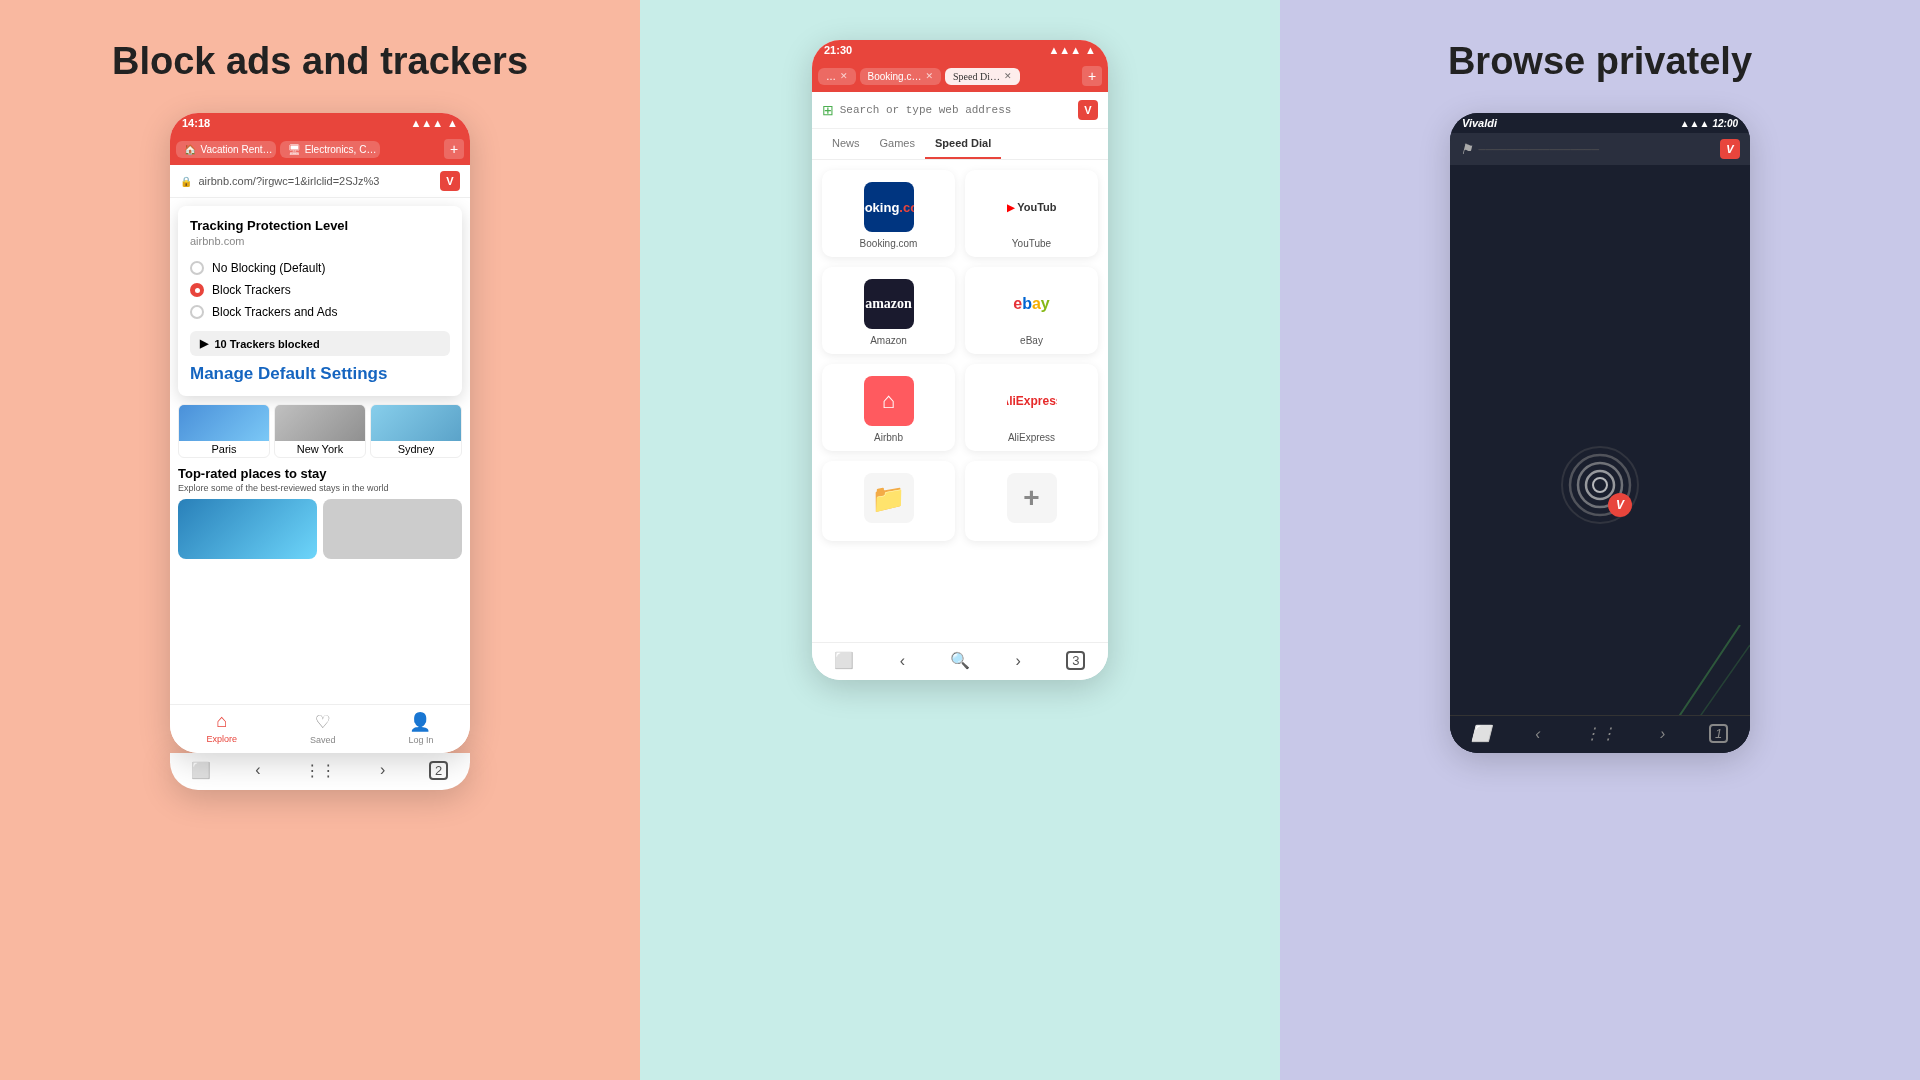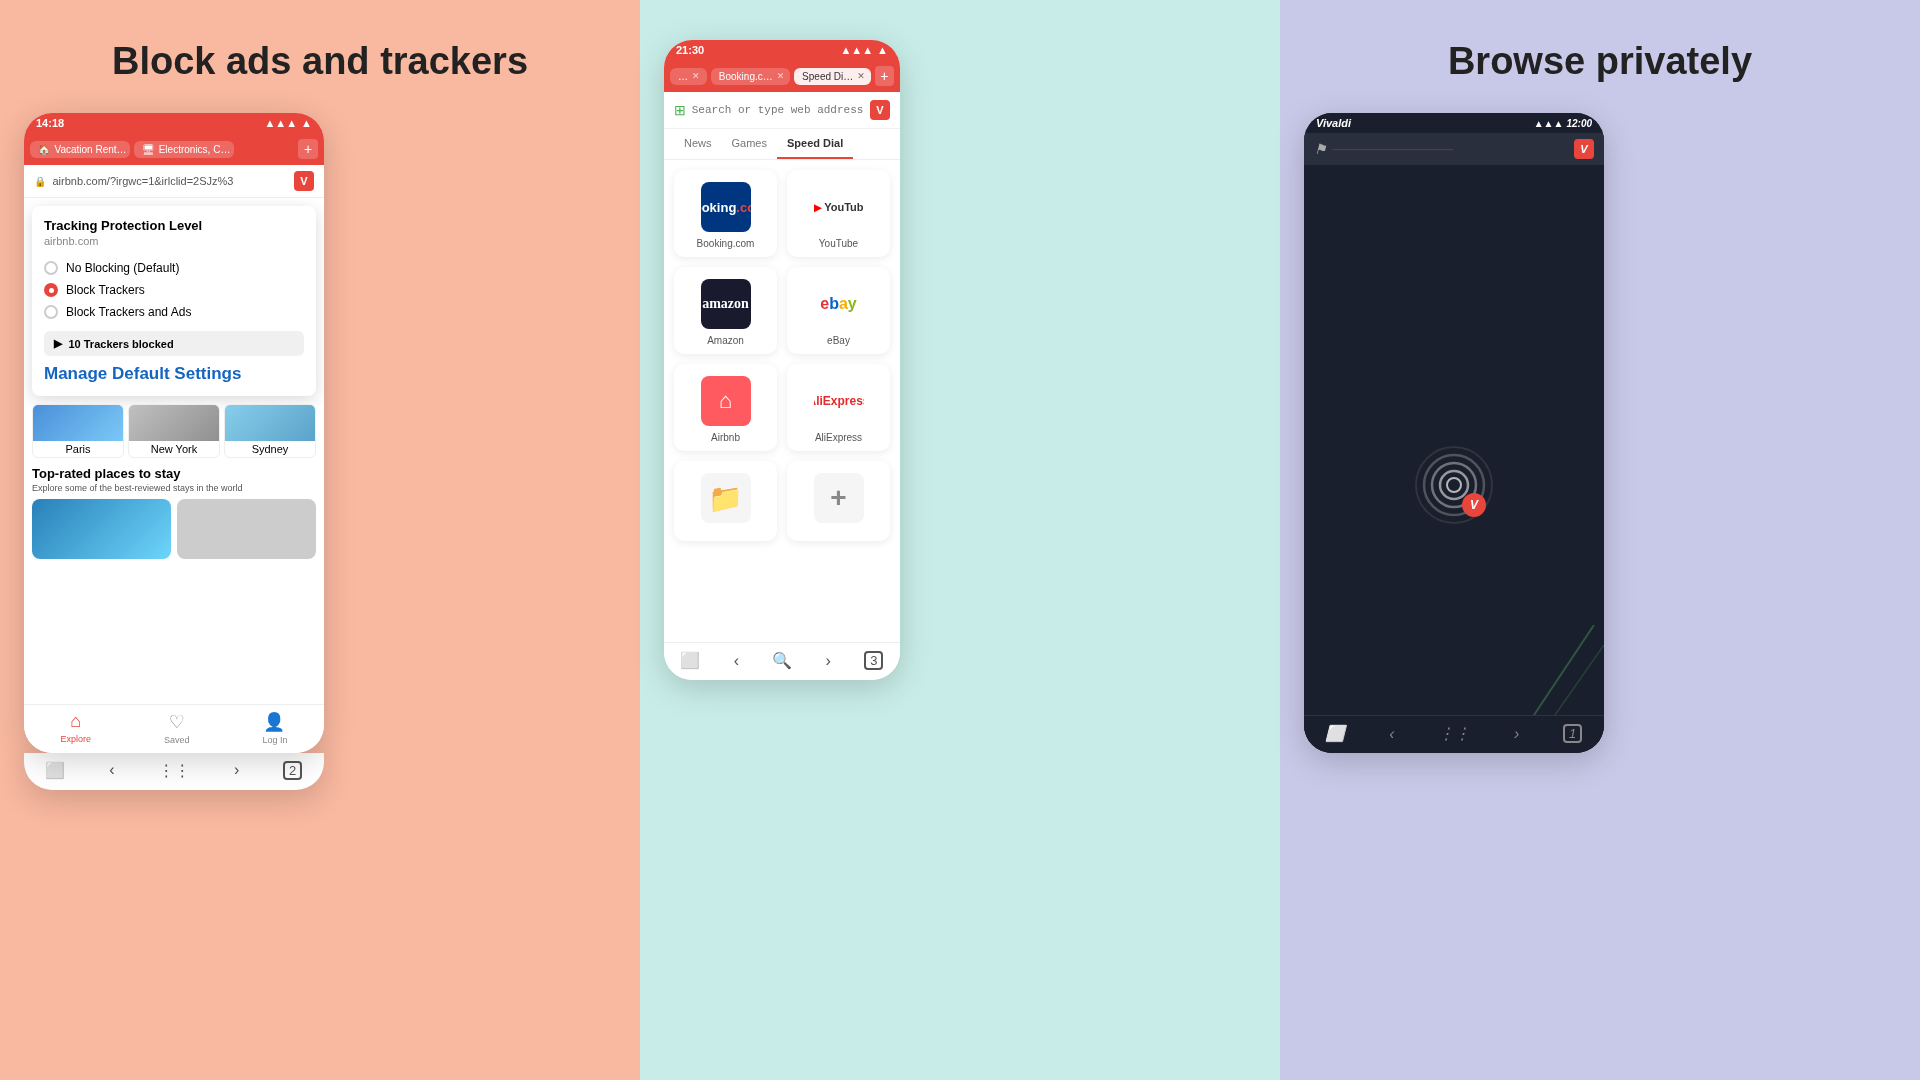"Block ads and trackers" .panel { align-items: none -> center }
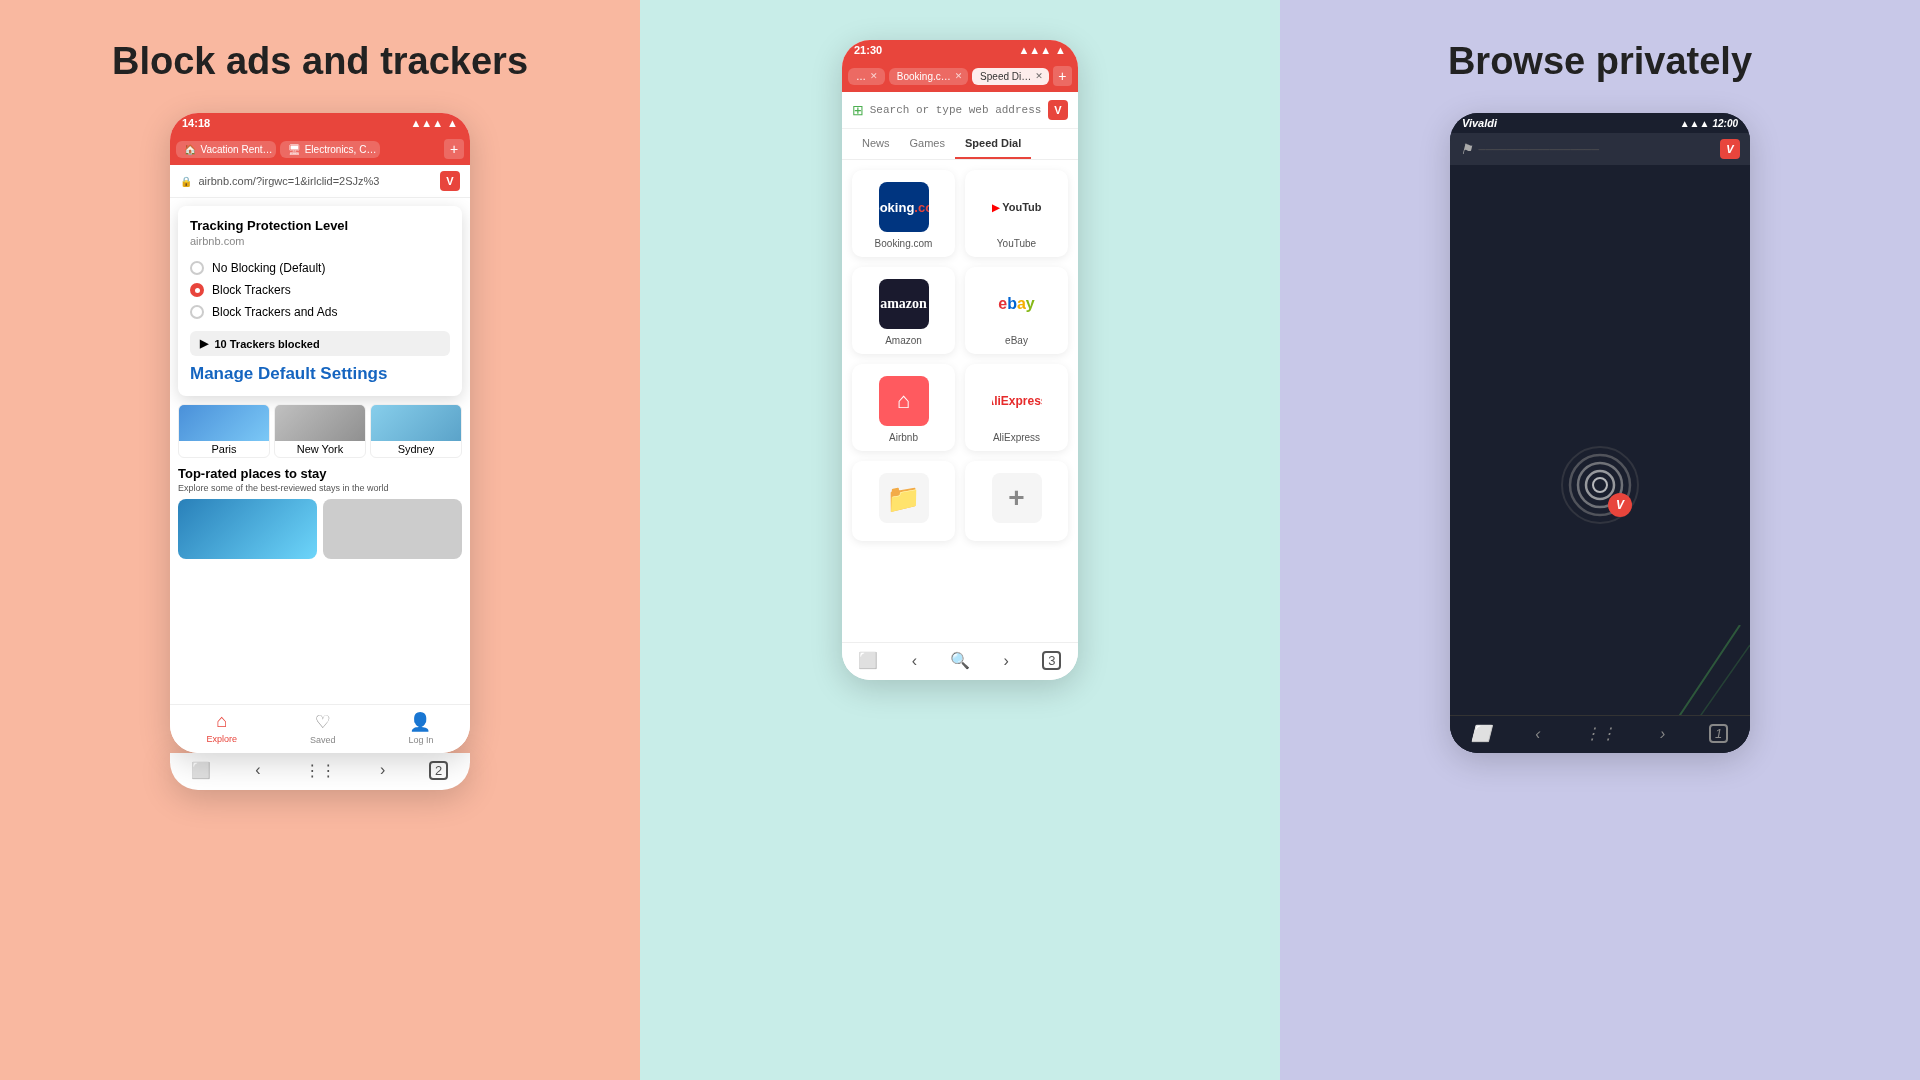"21:30" .phone-center { width: 236px -> 296px }
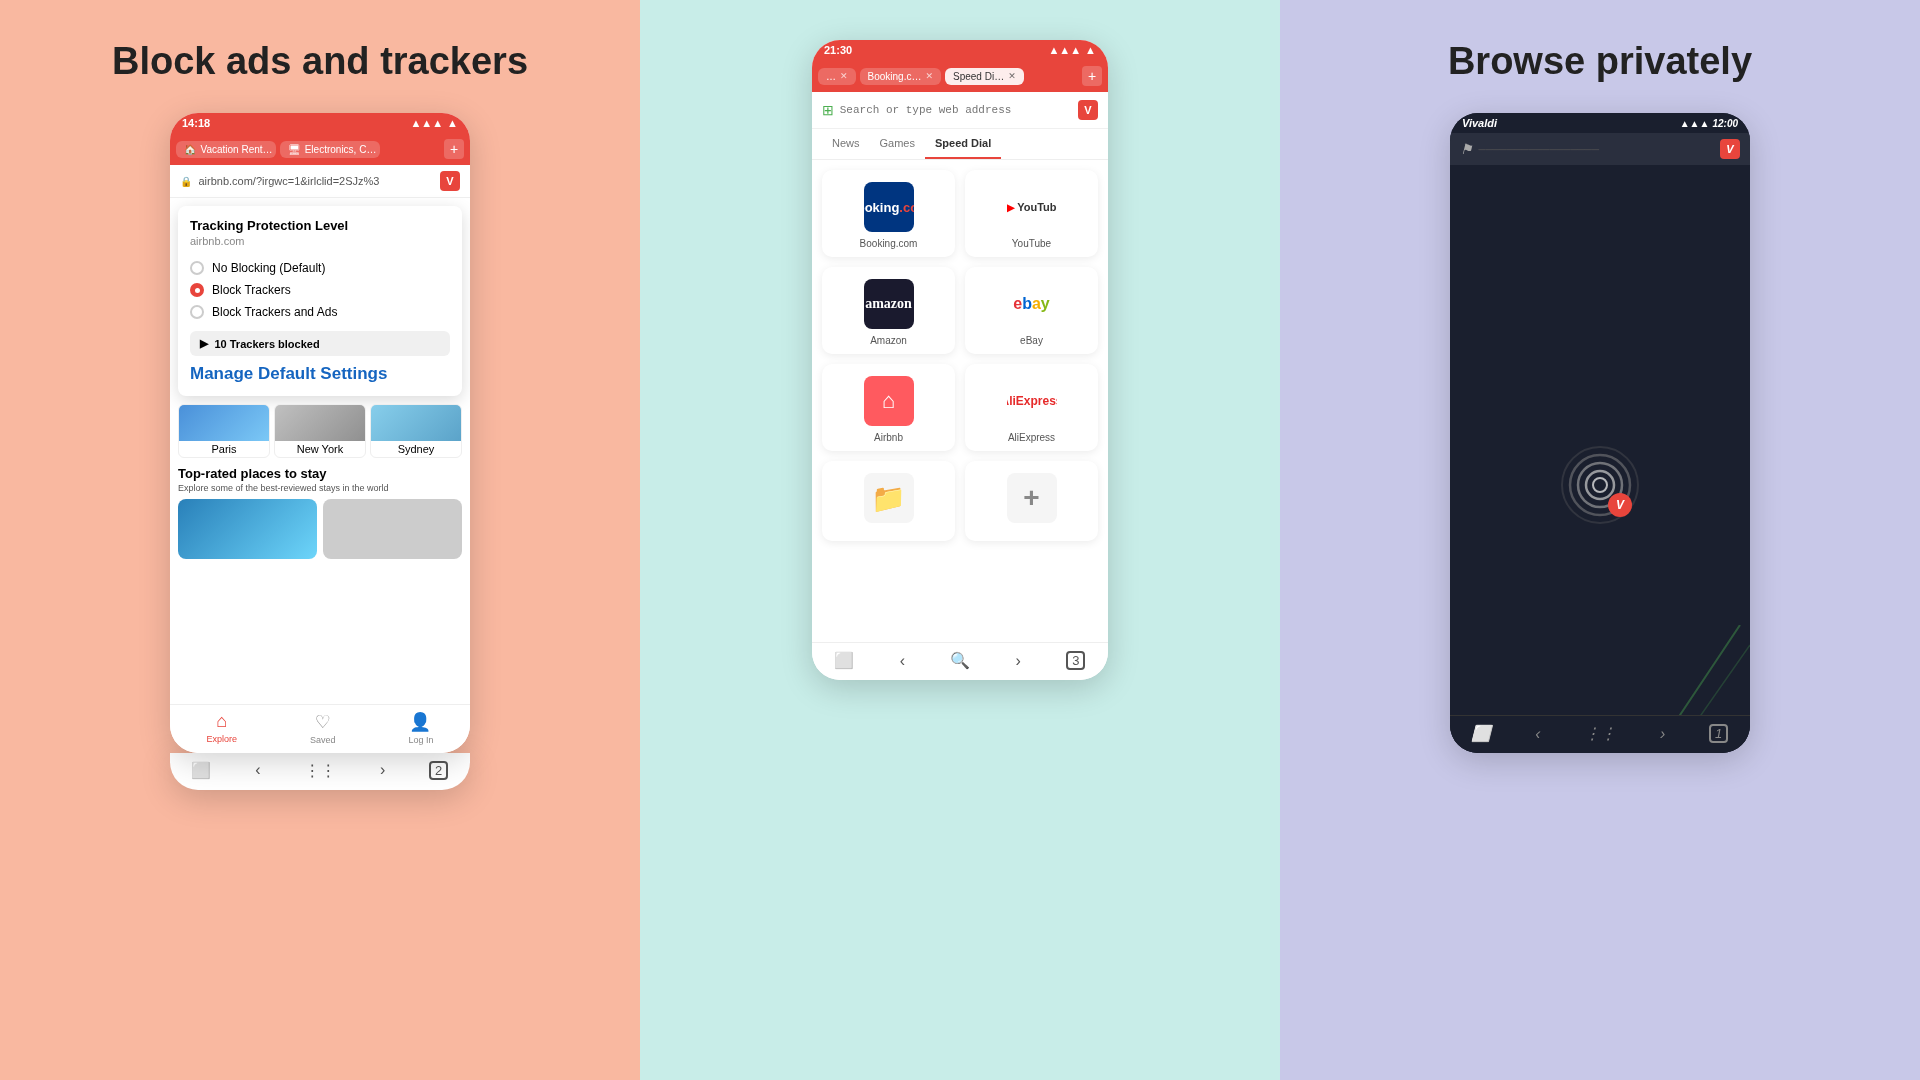"Speed Di…" .tab.active { font-family: none -> Liberation Serif, serif }
